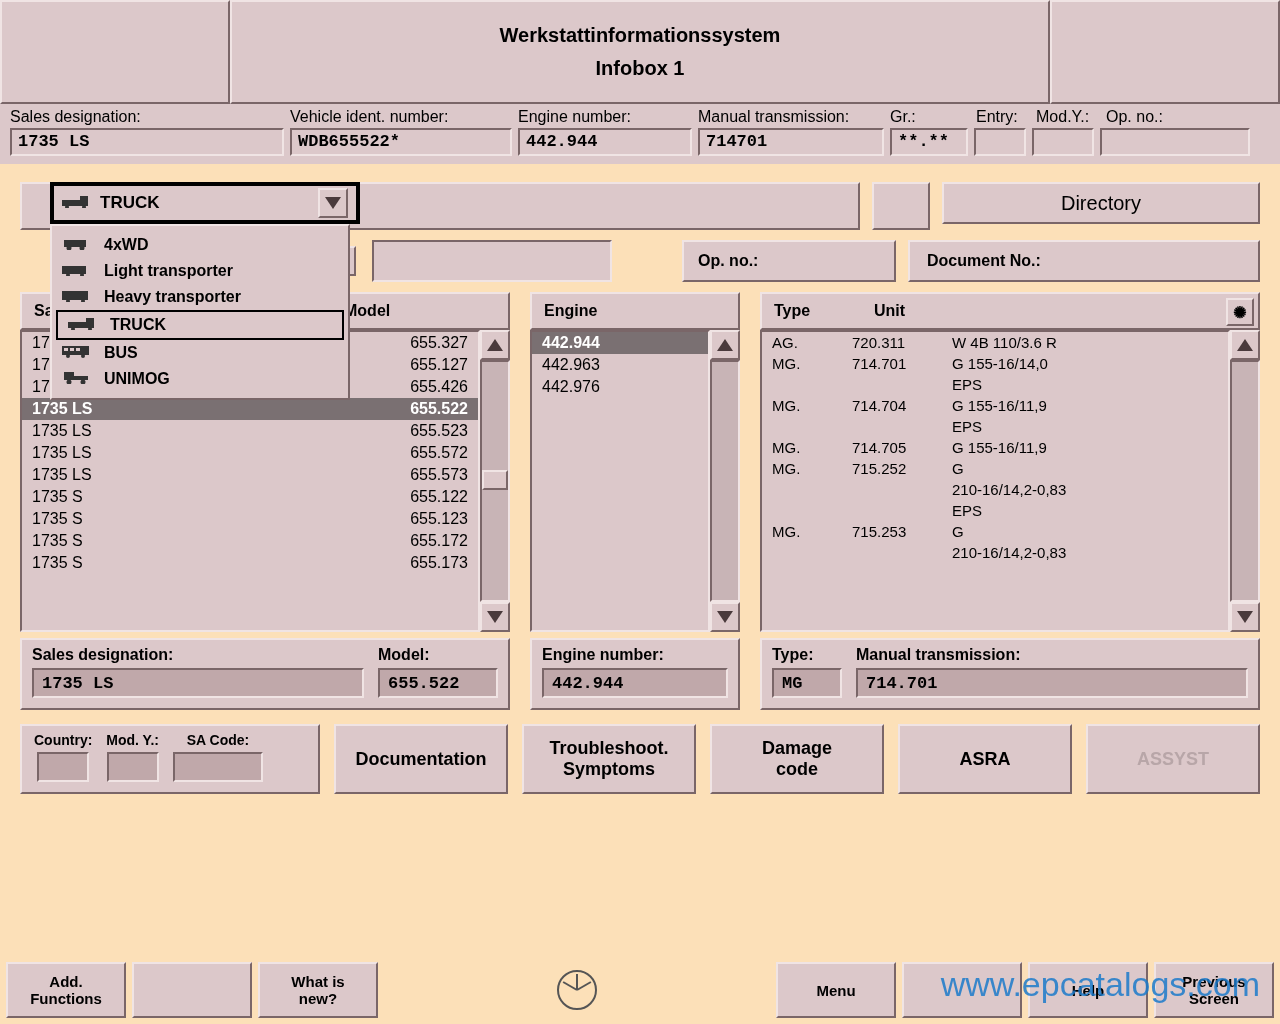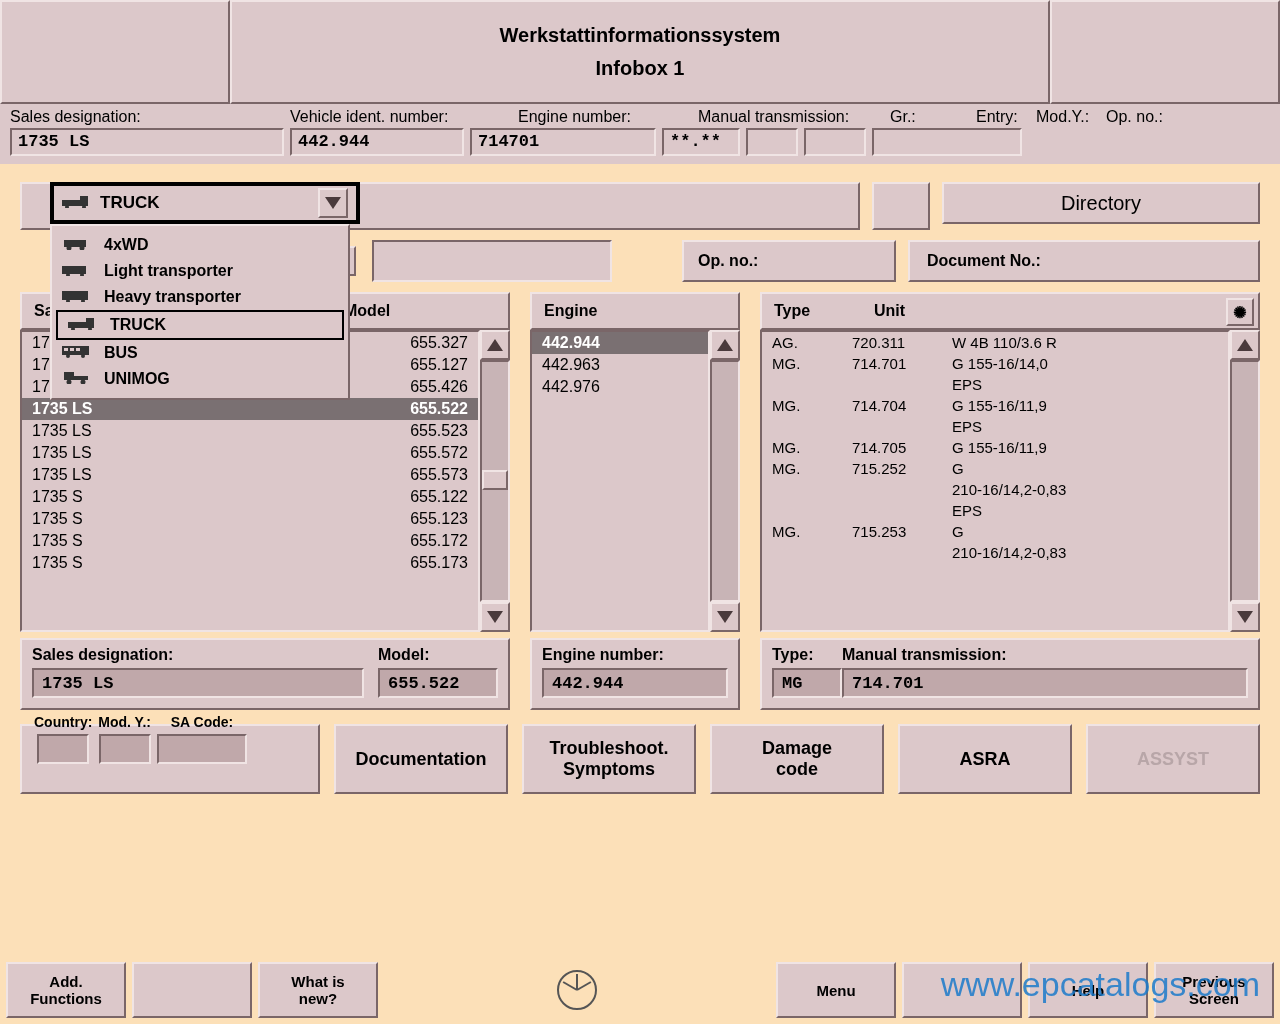"WDB655522*" div.field-input { html: none -> <div>WDB655522*</div> }
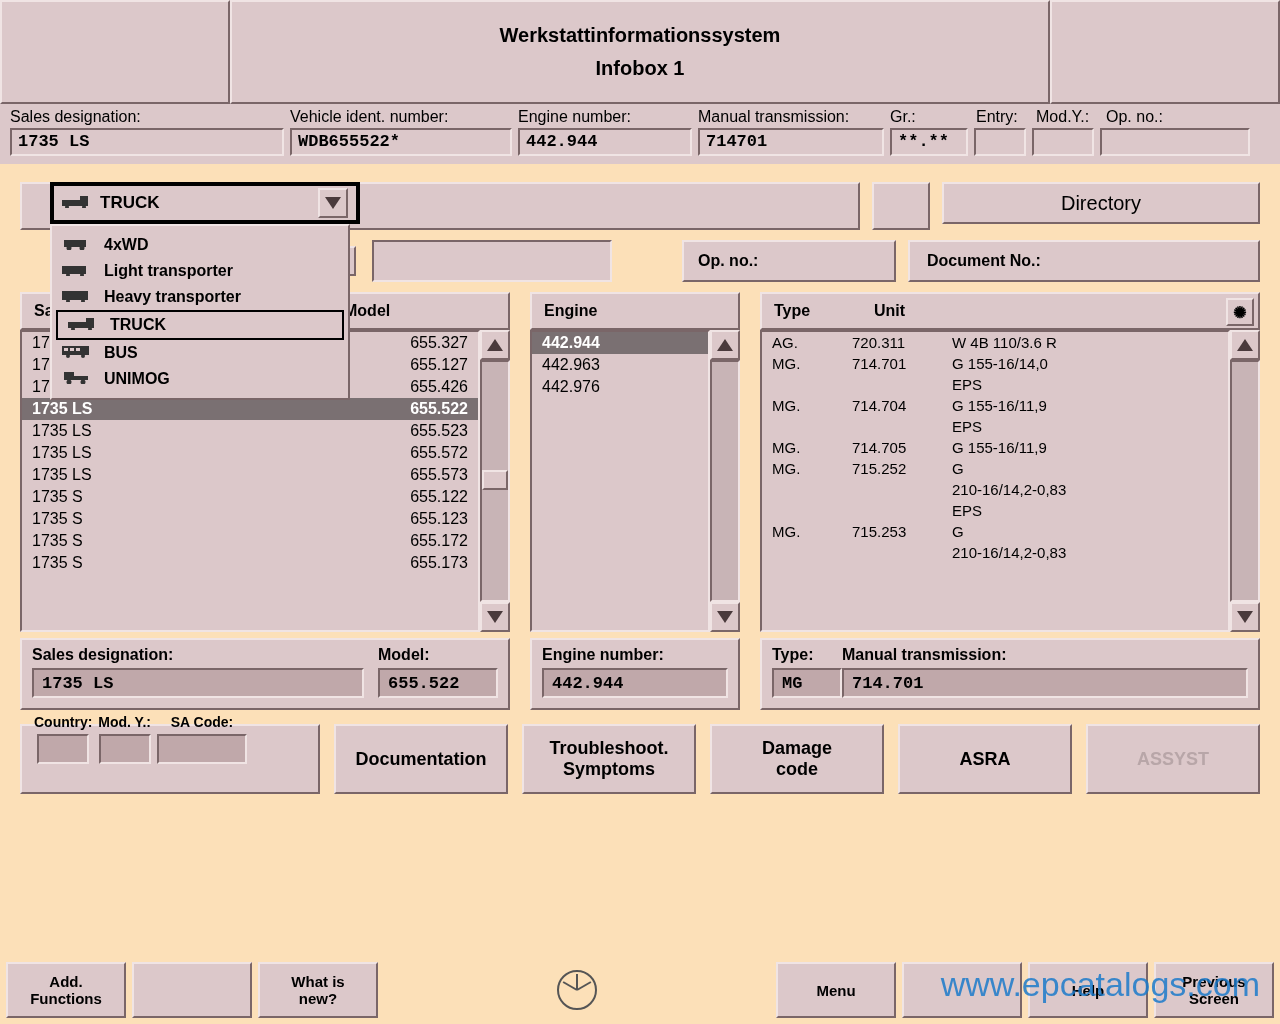"Type:" div.selbox { gap: none -> 14px }
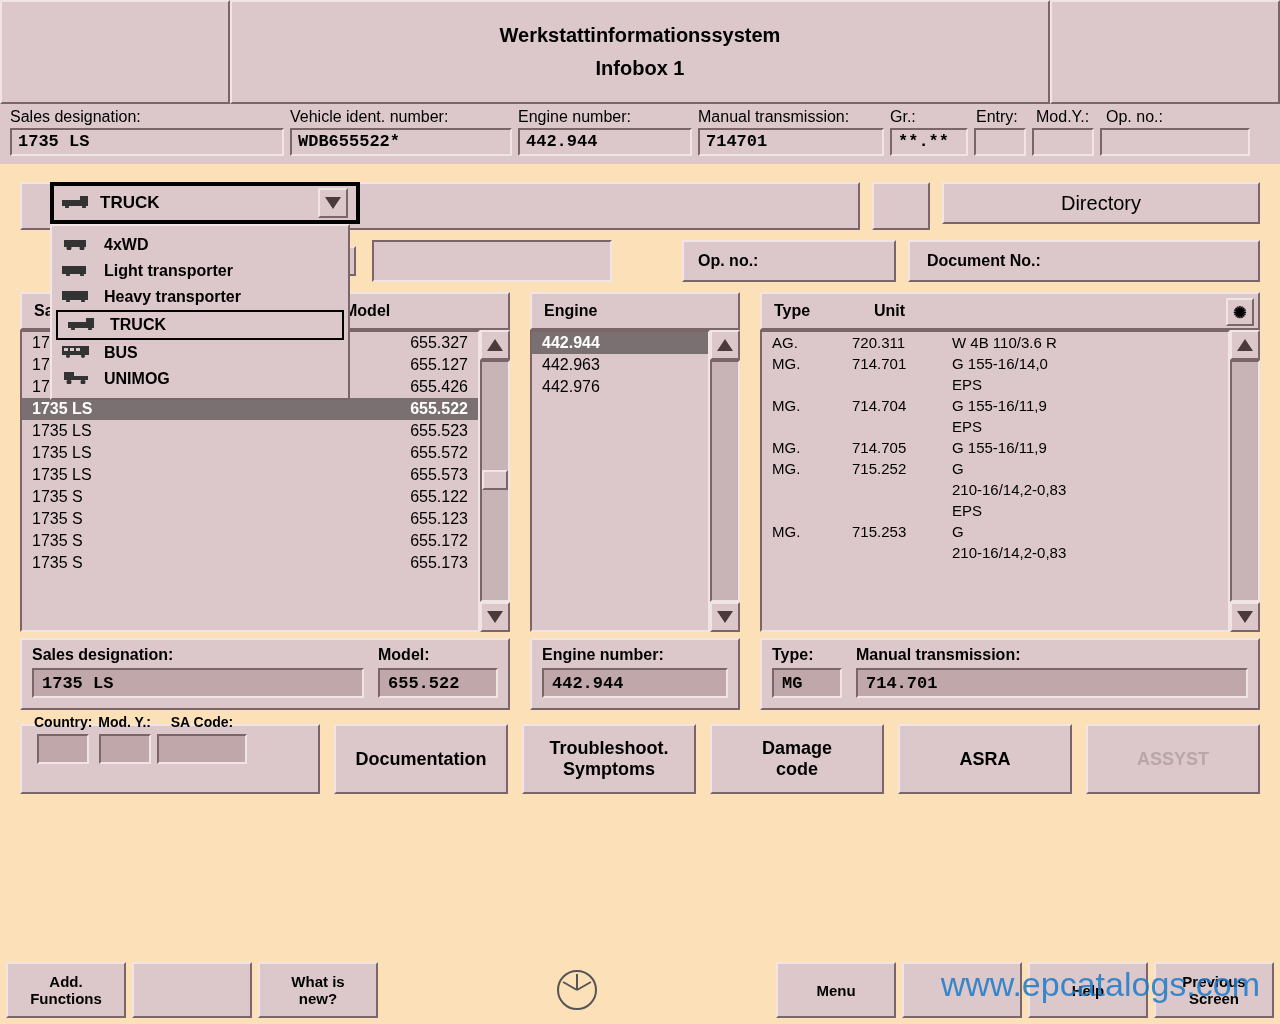"Country:" .country-box { gap: 6px -> 14px; padding: 6px 12px 28px 12px -> 6px 12px 10px 12px }
